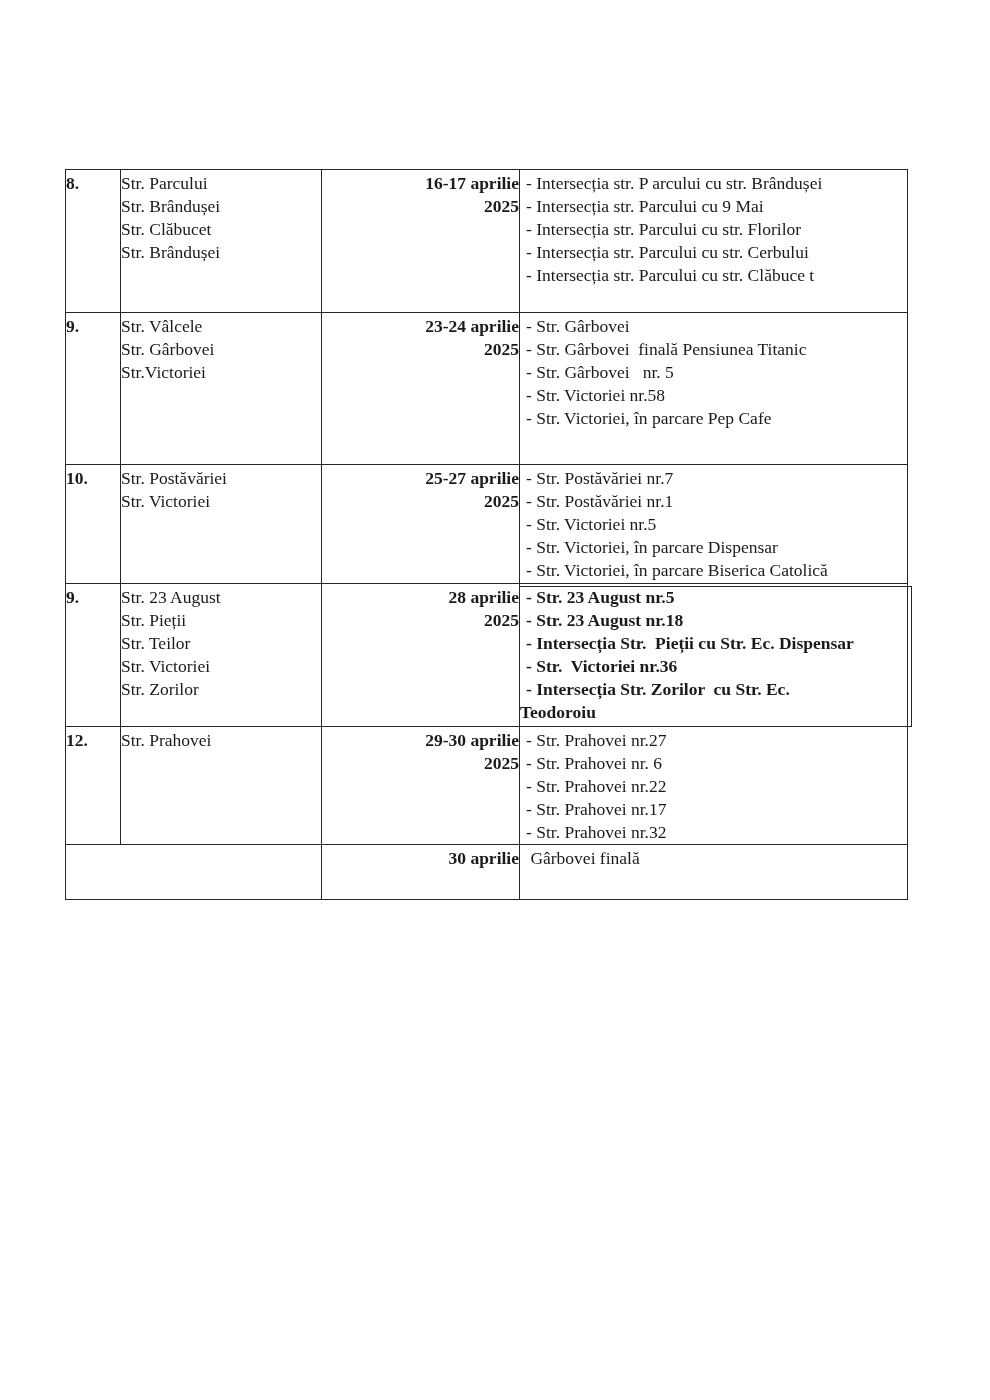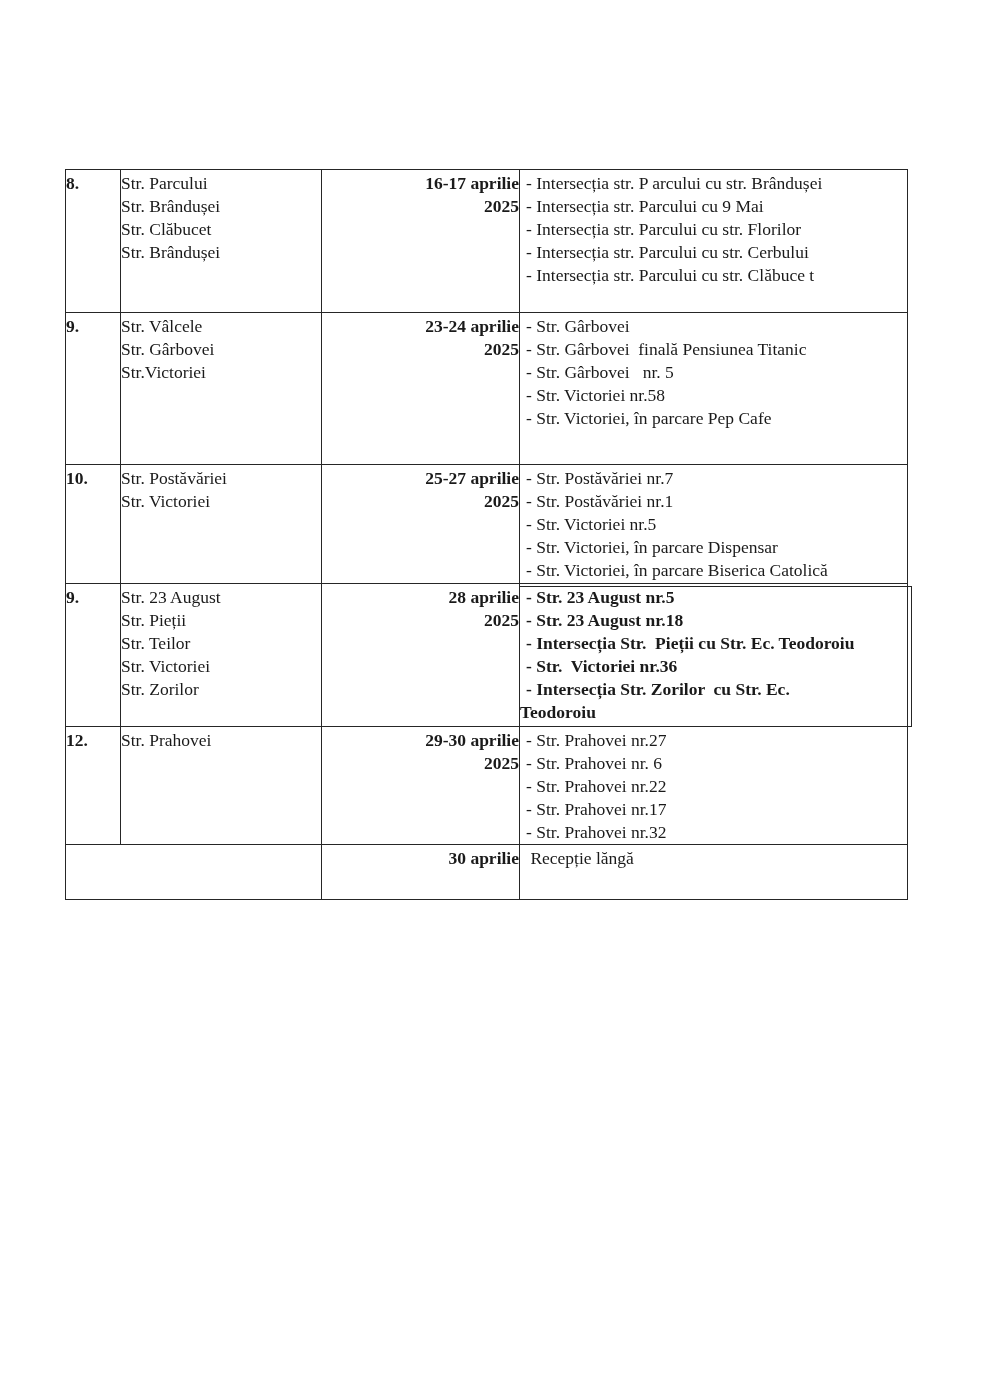"- Intersecția Str. Pieții cu" div.dline { text: Teodoroiu -> Dispensar }
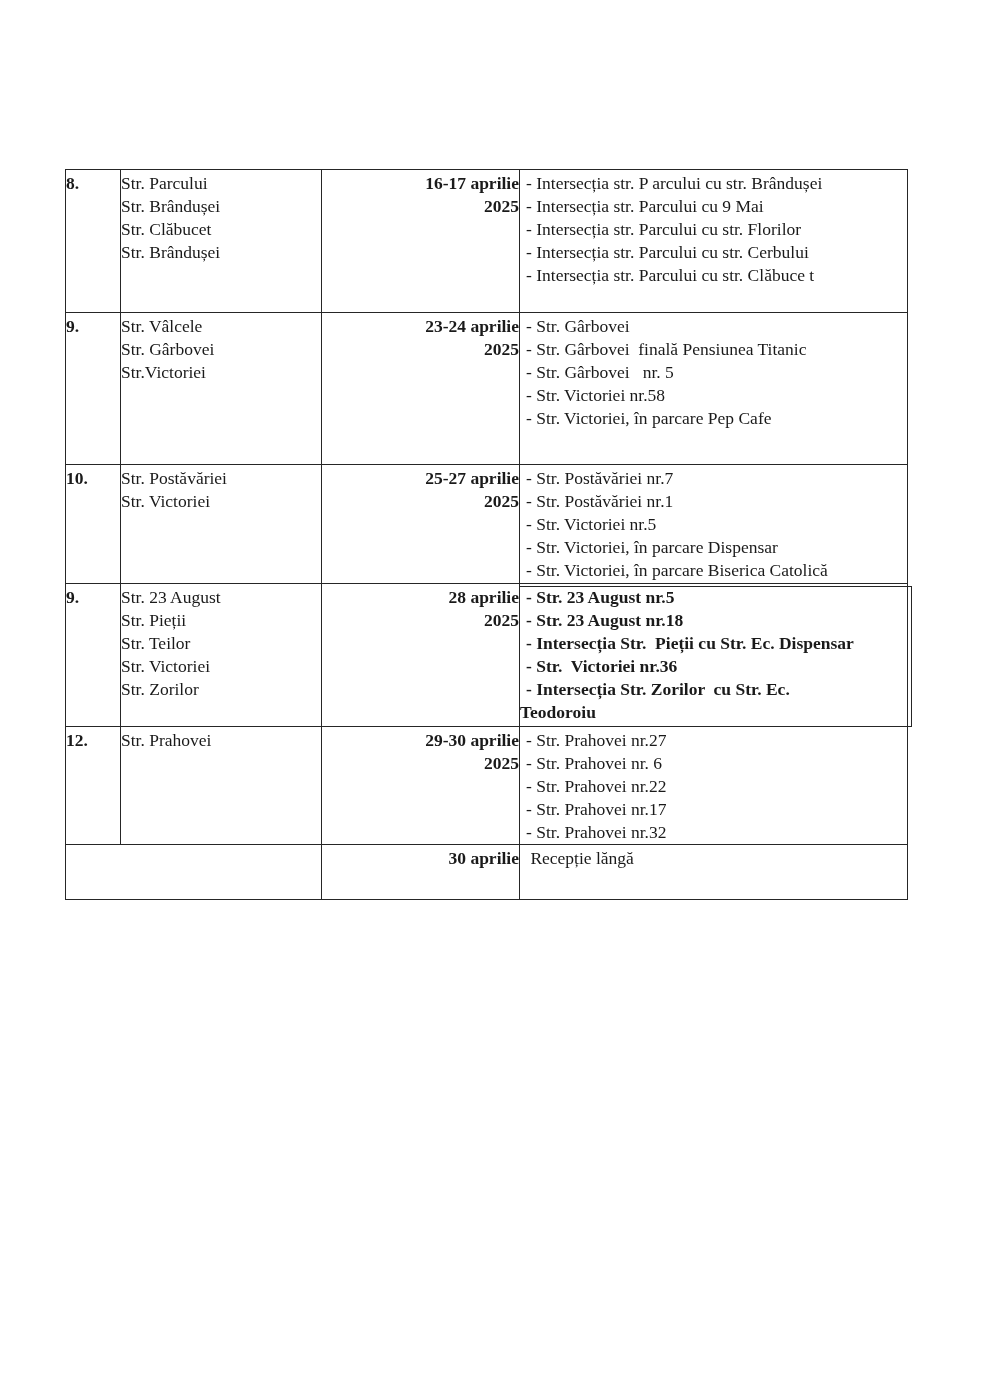"Recepție lăngă" div.dline { text: Recepție lăngă -> Gârbovei finală }
